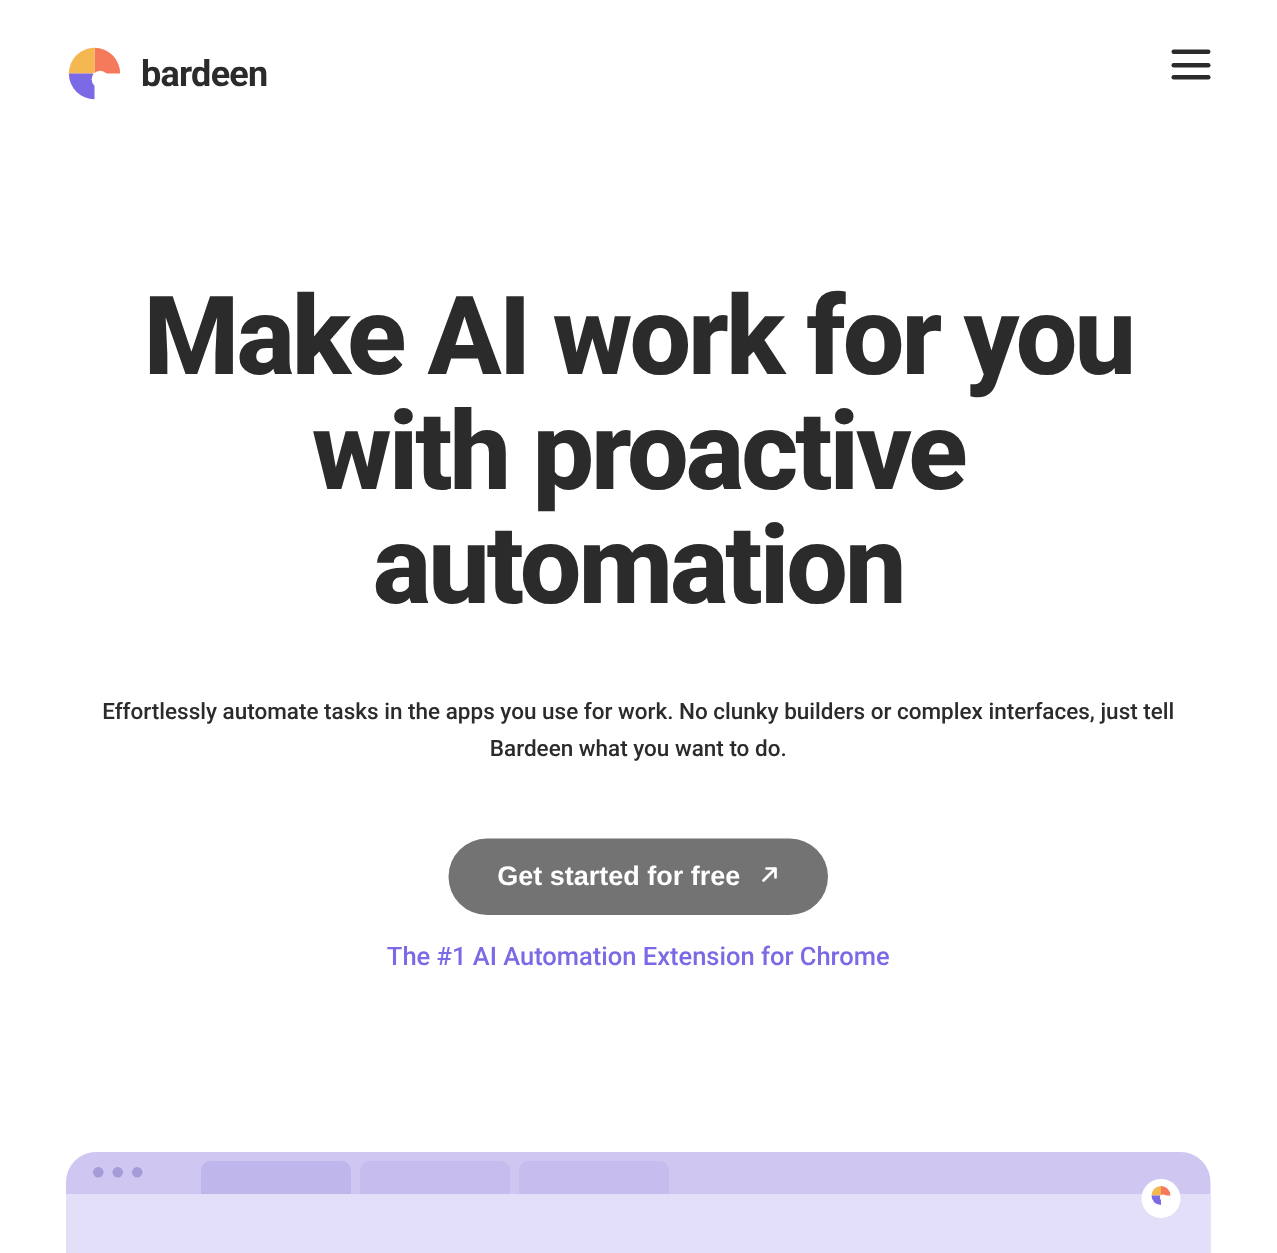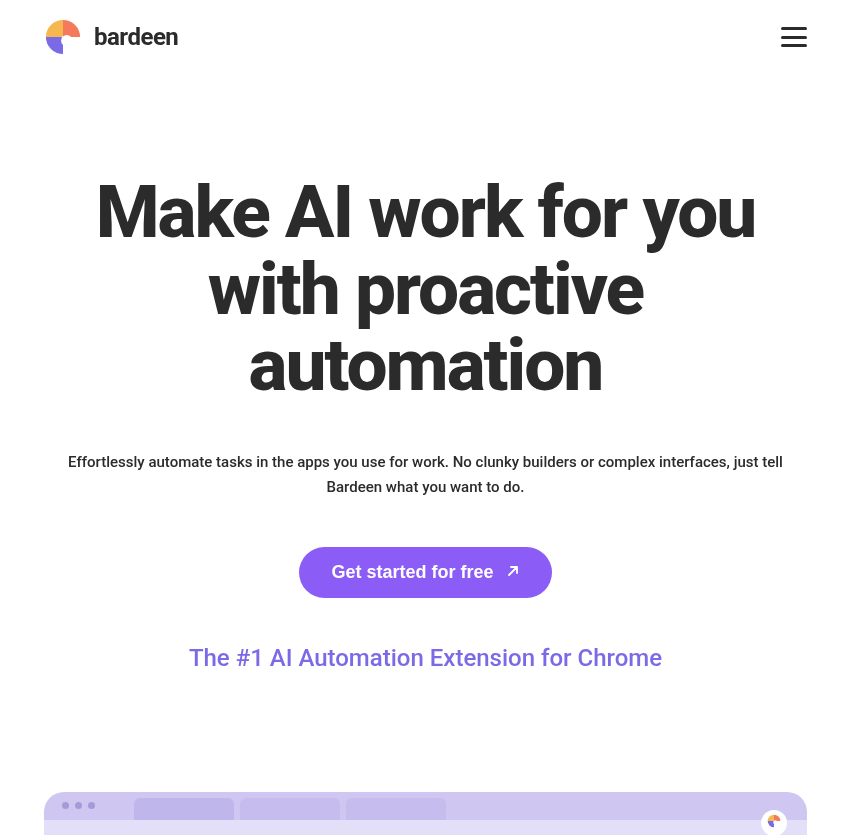"bardeen" .logo-group { margin-top: none -> 12px }
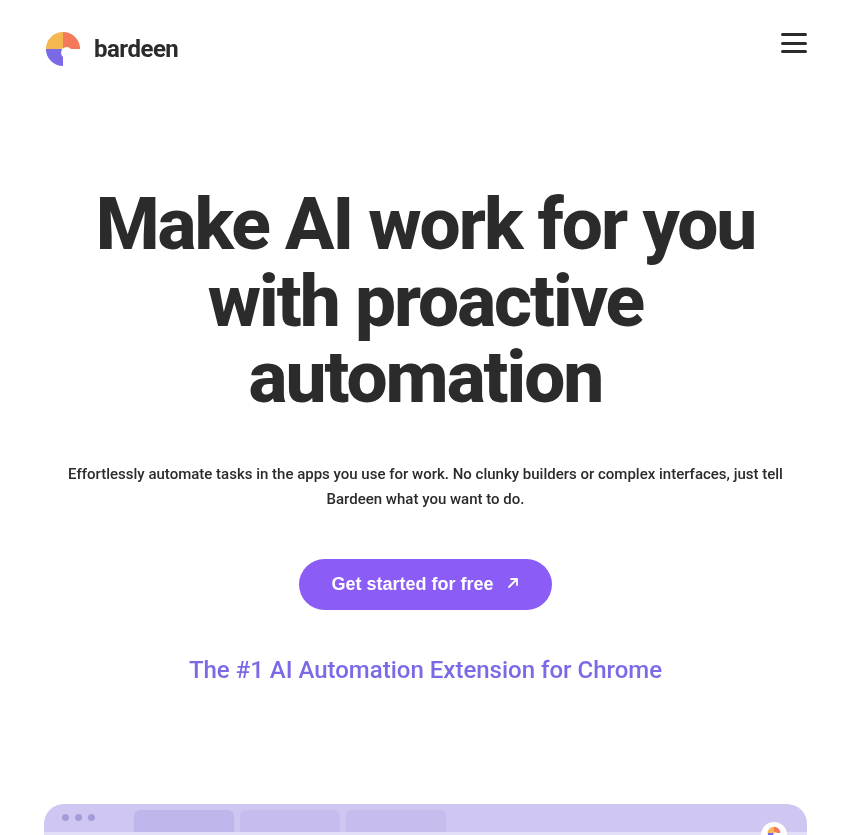"Get started for free" .cta-button { background: #8b5cf6 -> #737373 }
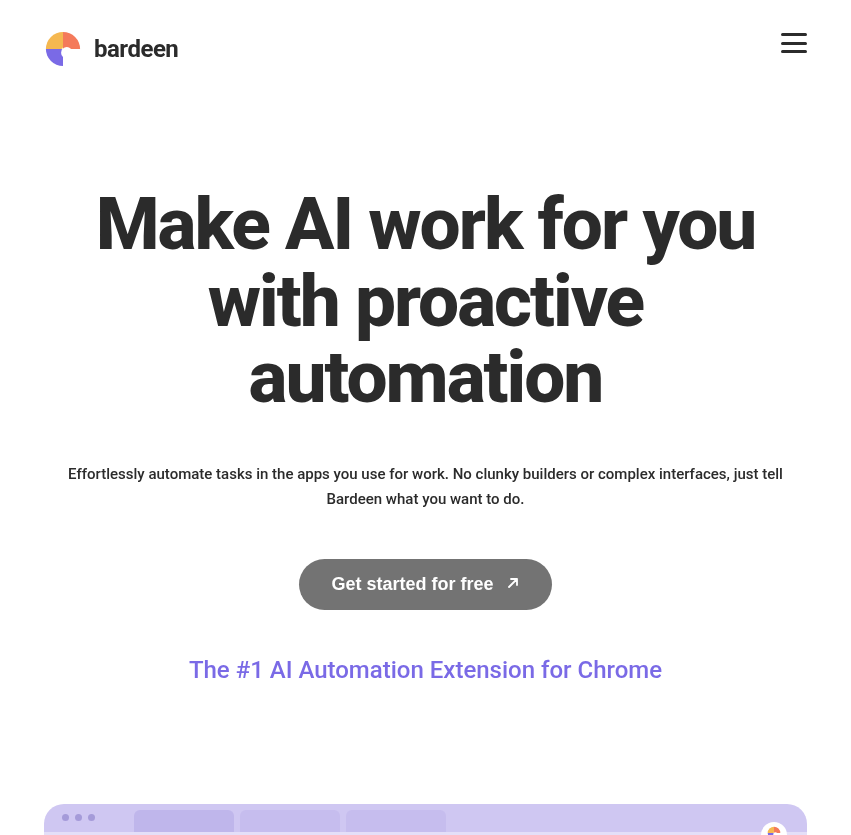"The #1 AI Automation Extension" .cta-tagline { font-size: 24px -> 17px; margin-top: 28px -> none }
